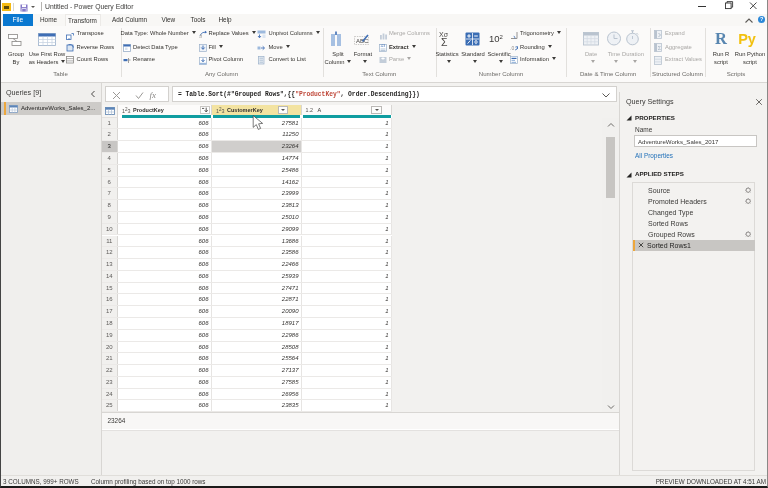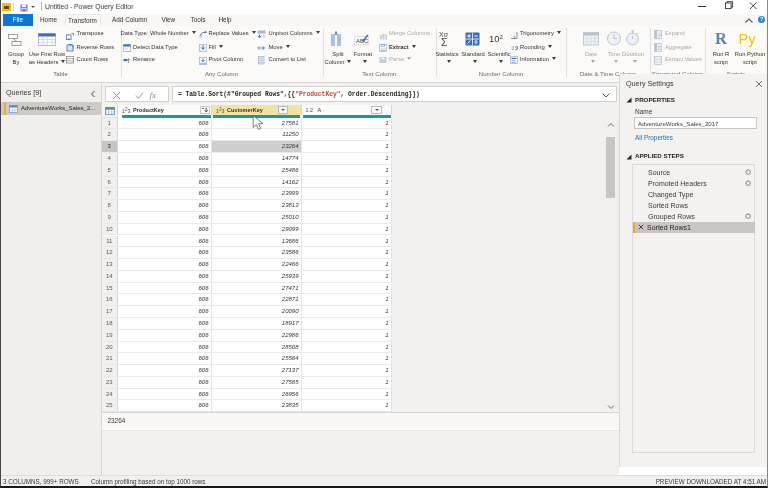"Py" div.a { font-weight: normal -> bold }
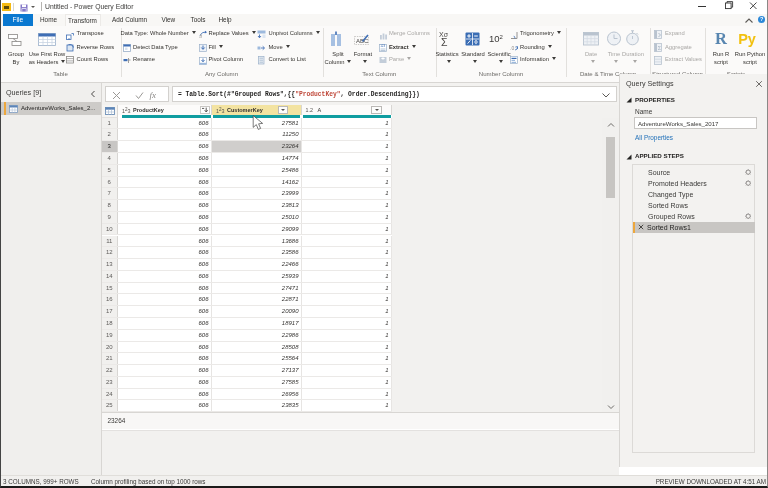"Query Settings" div.a { top: 74px -> 92px }
